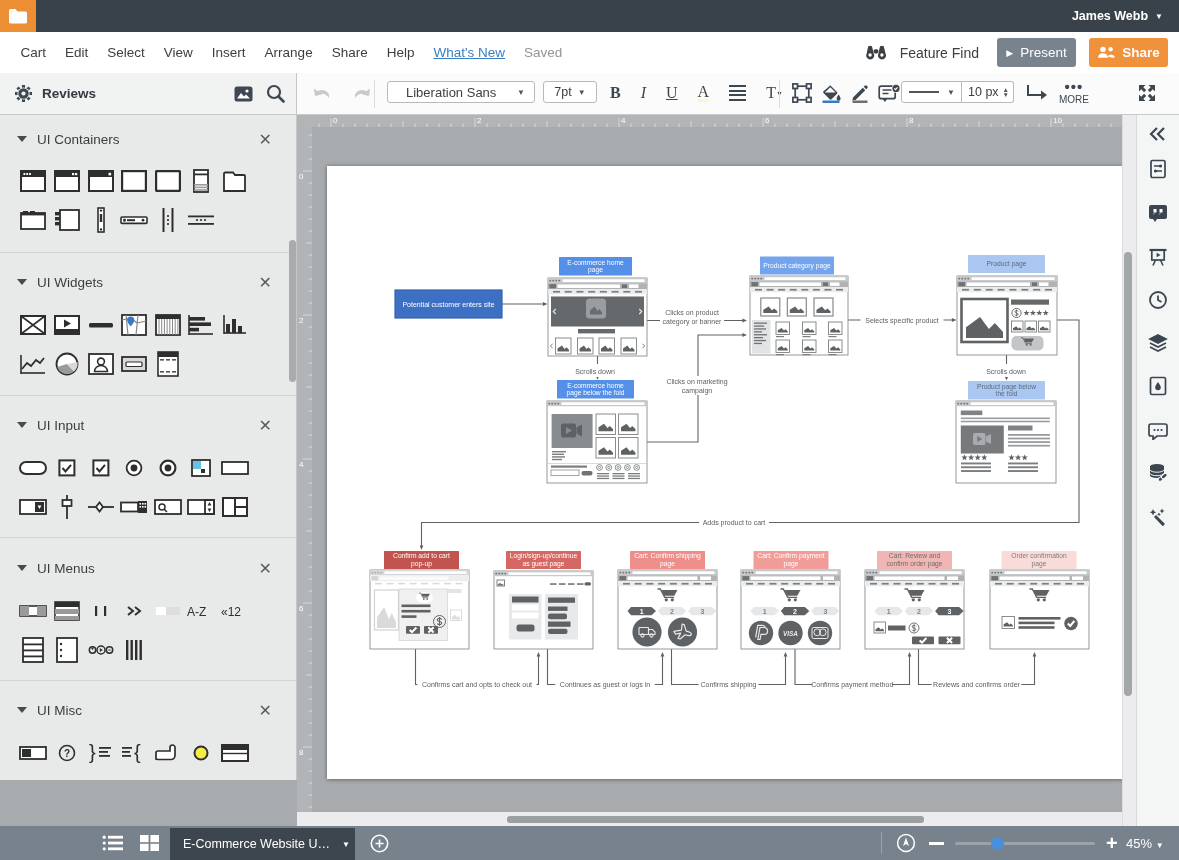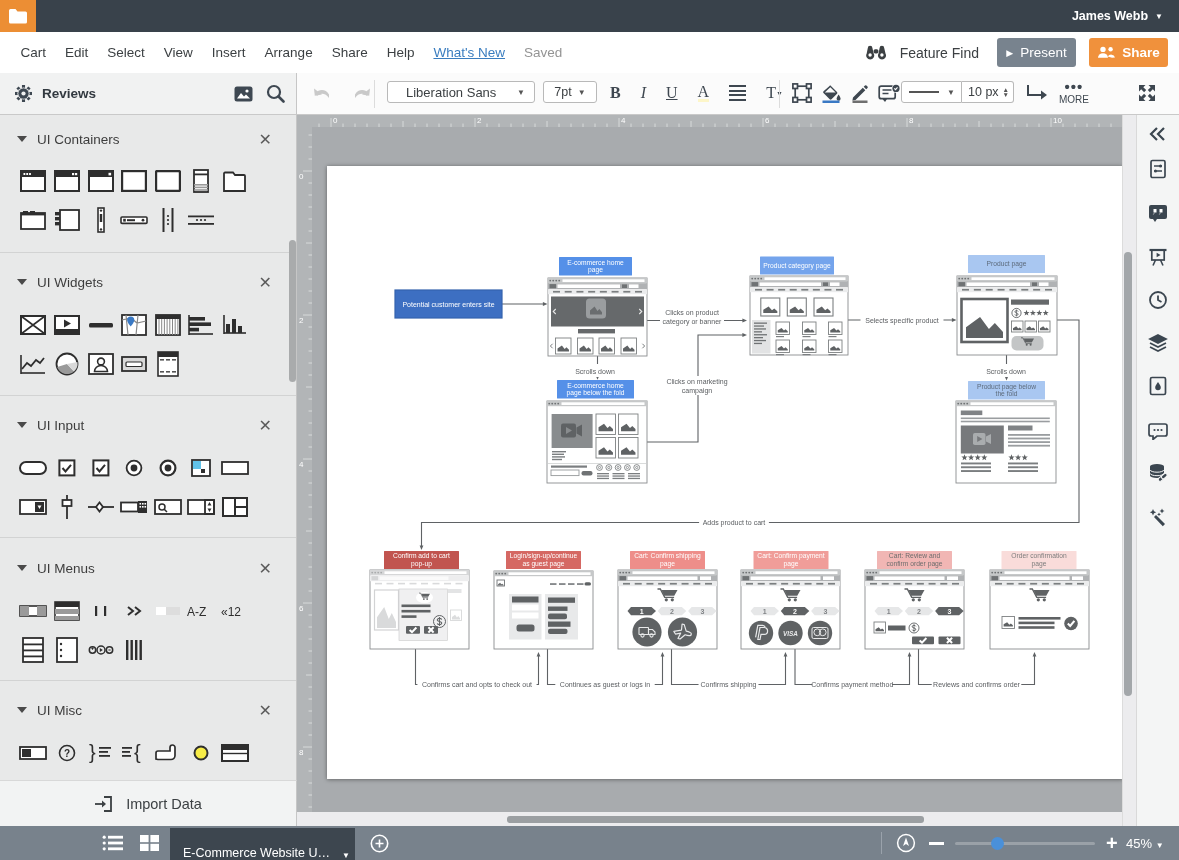"Import Data" div.abs { html: <div><span> <svg> <path></path> <line></line> <path></path> </svg> </span>Import Data</div> -> none }
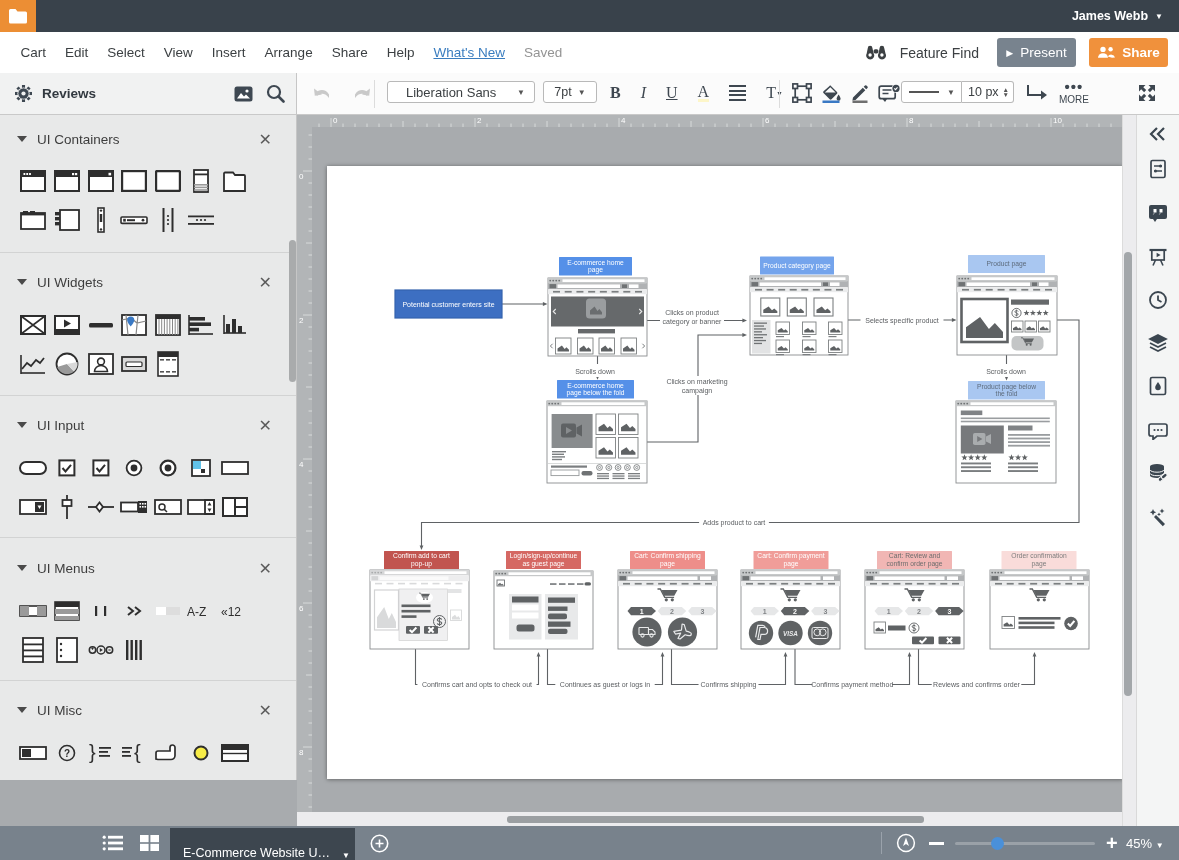"E-Commerce Website U…" div.abs { align-items: flex-end -> center }
